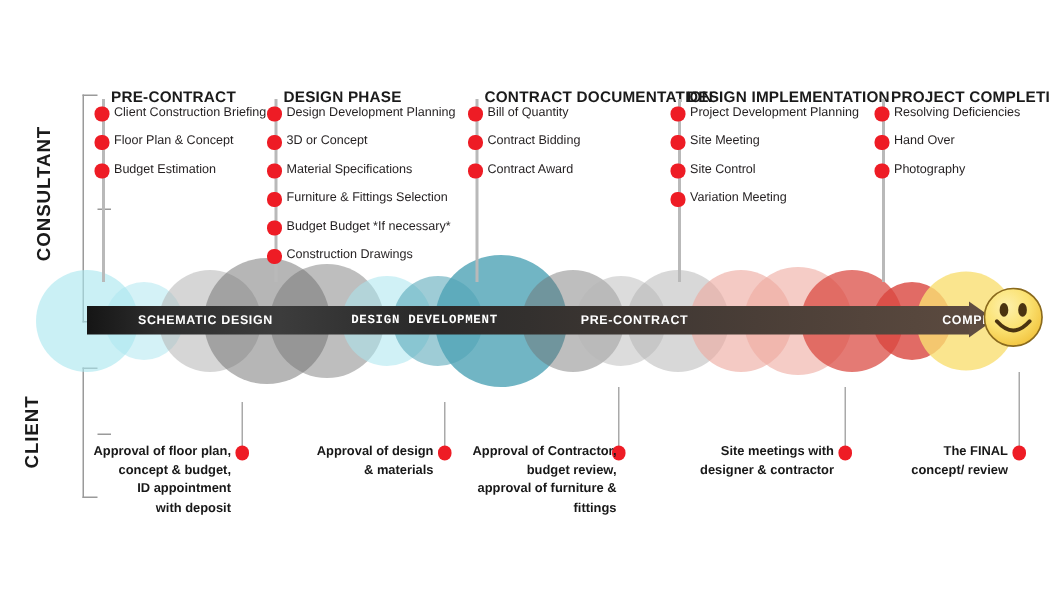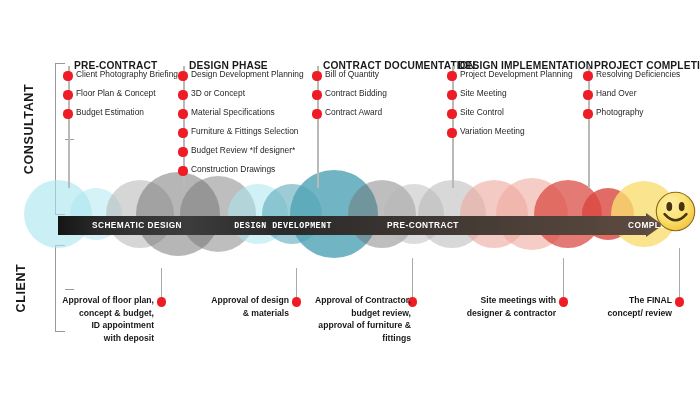"Client Photography Briefing" span.txt { text: Photography -> Construction }
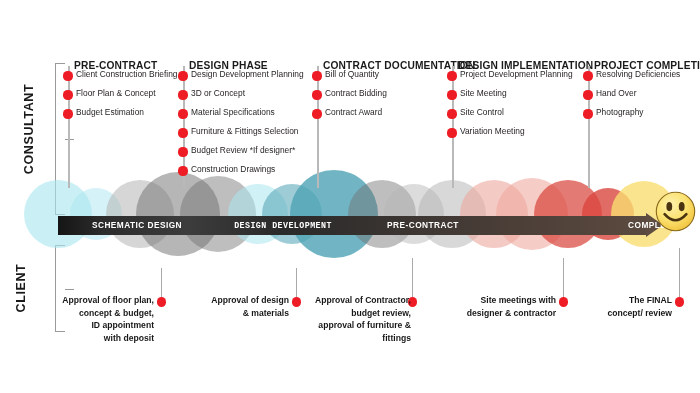"Budget Review *If designer*" span.txt { text: Review *If designer -> Budget *If necessary }
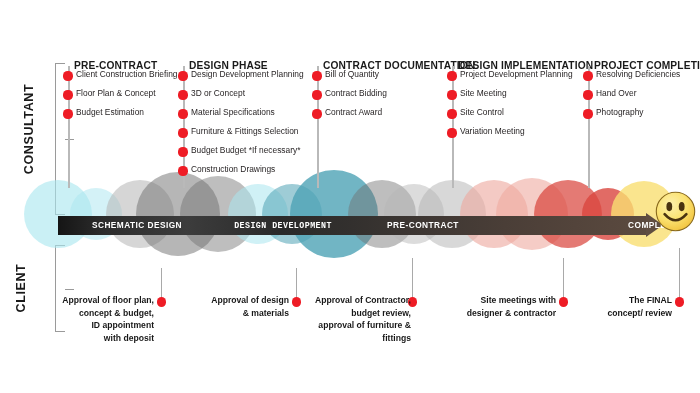"SCHEMATIC DESIGN" #bar-wrap { top: 216px -> 204px }
